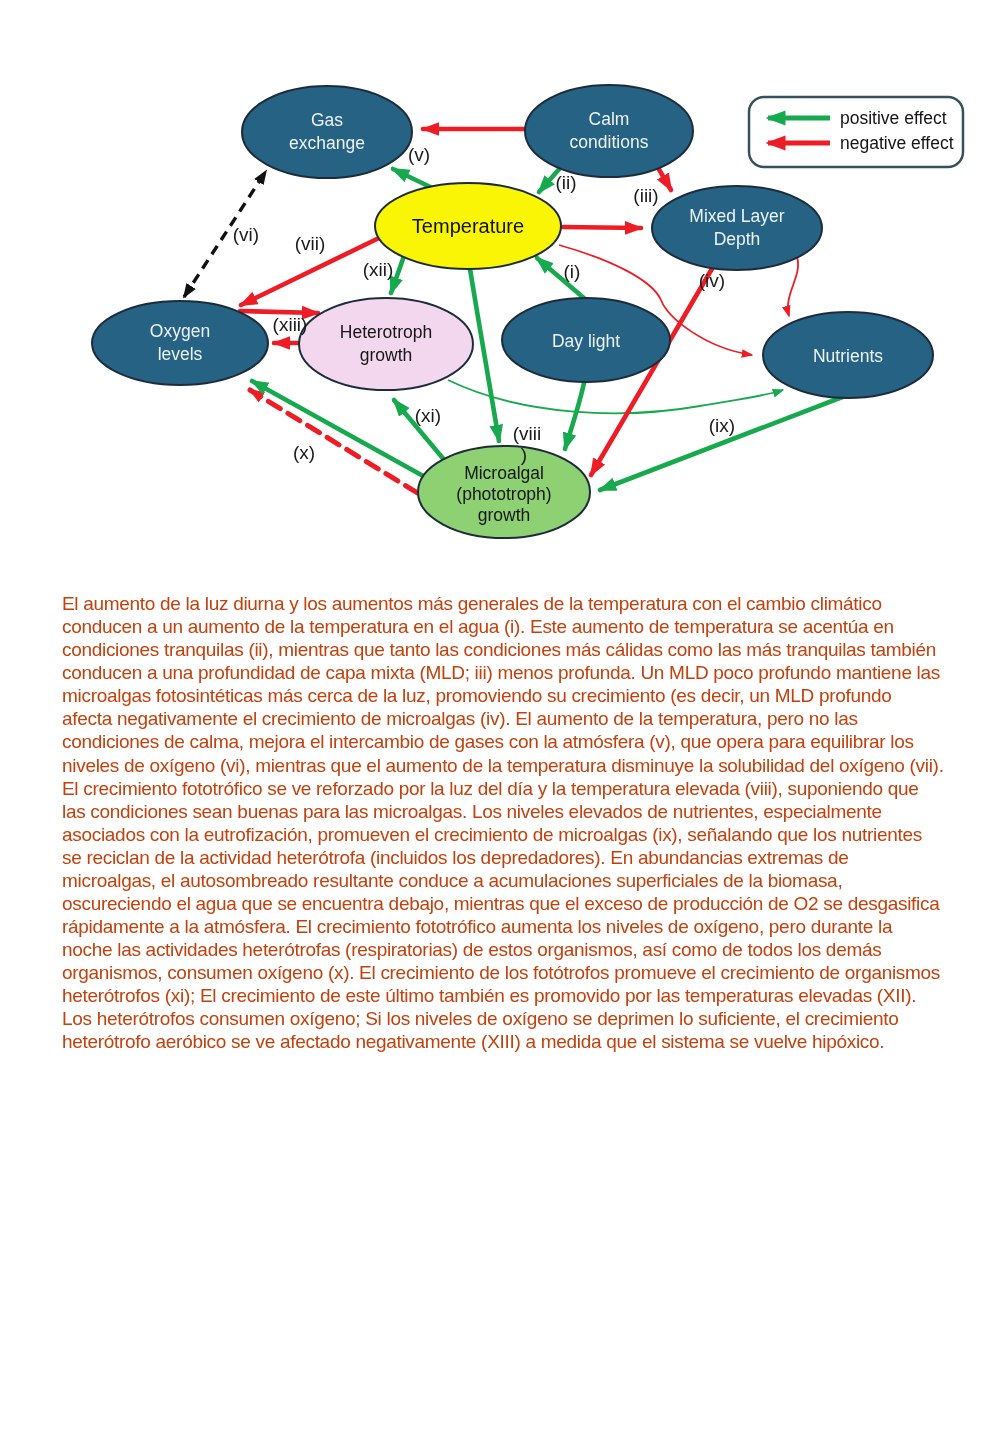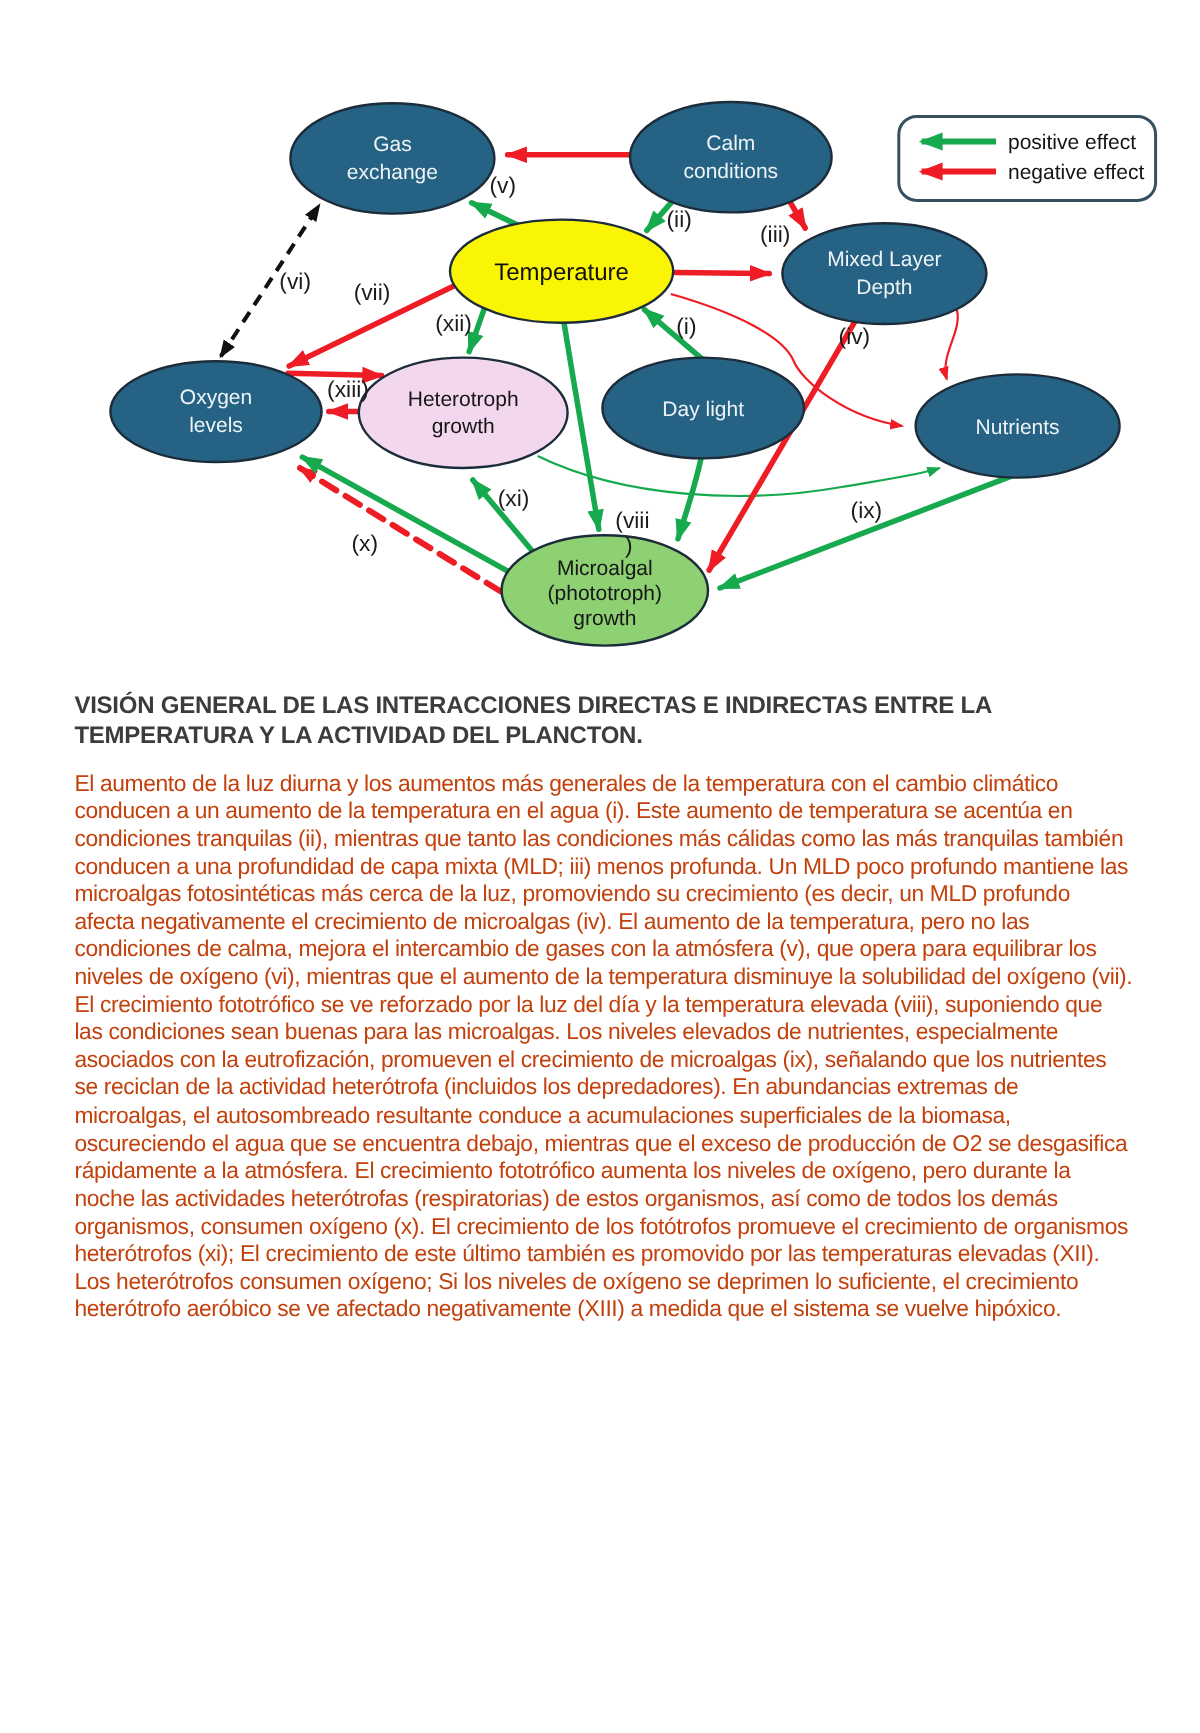"VISIÓN GENERAL DE LAS INTERACCIONES" div.title { html: <div>VISIÓN GENERAL DE LAS INTERACCIONES DIRECTAS E INDIRECTAS ENTRE LA TEMPERATURA Y LA ACTIVIDAD DEL PLANCTON.</div> -> none }
